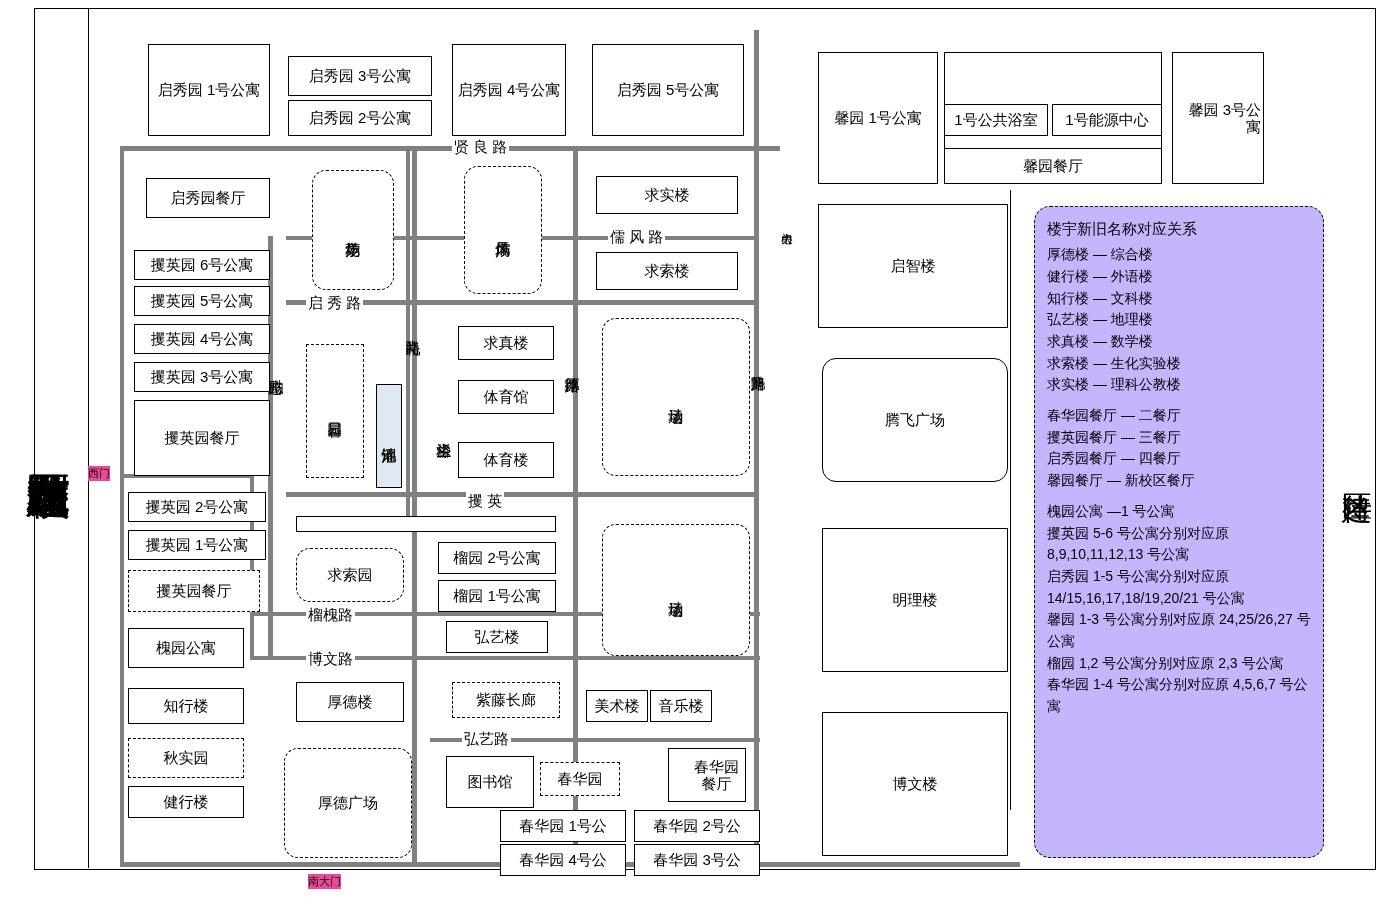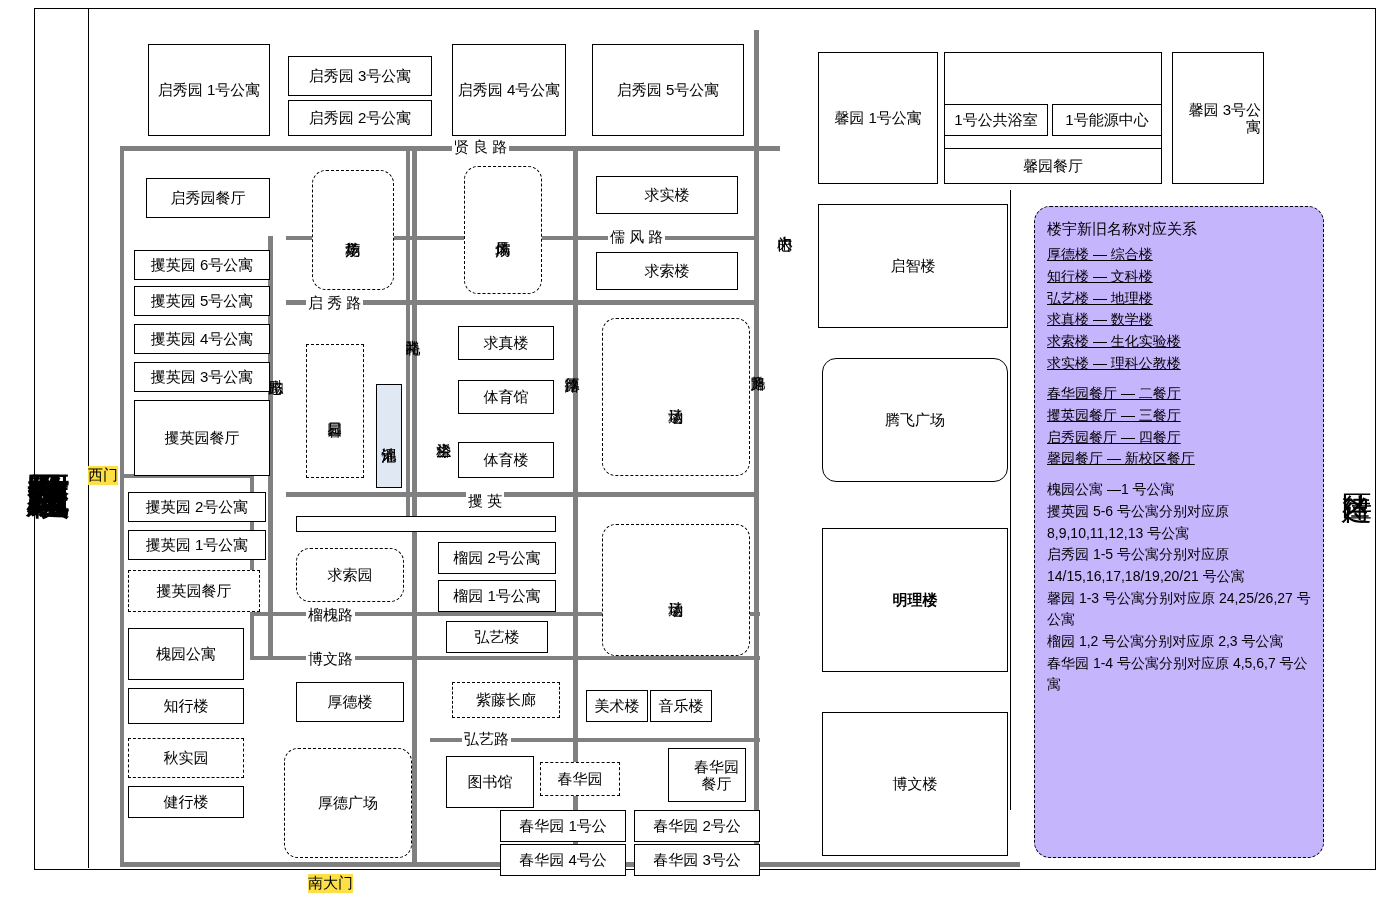"厚德楼 — 综合楼" .legend .row { text-decoration: underline -> none }
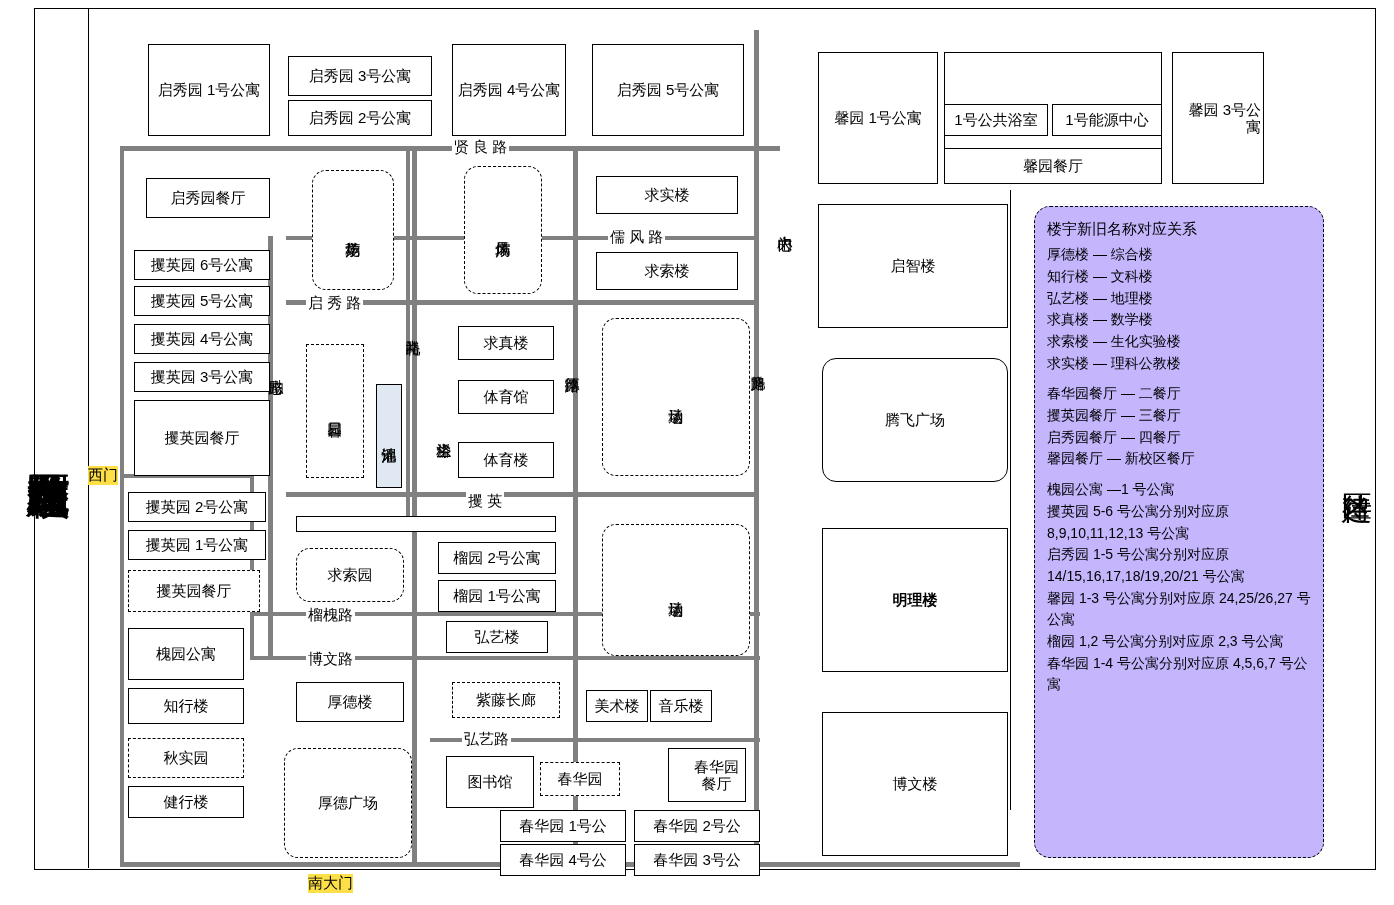"健行楼 — 外语楼" div.row { html: none -> <div>健行楼 — 外语楼</div> }
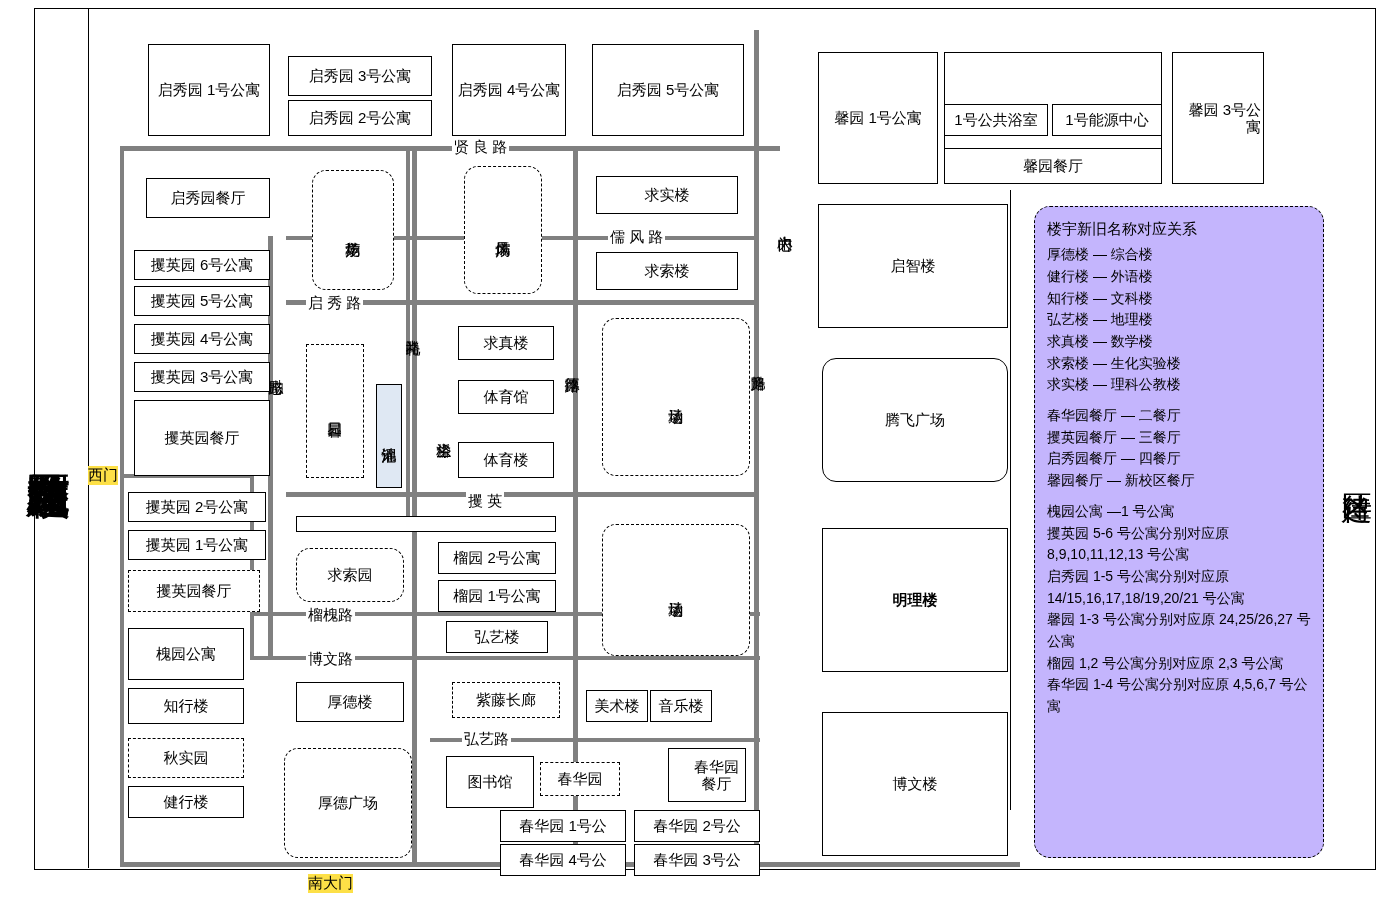"西门" .gate { background: #fde047 -> #ec4899; font-size: 15px -> 11px }
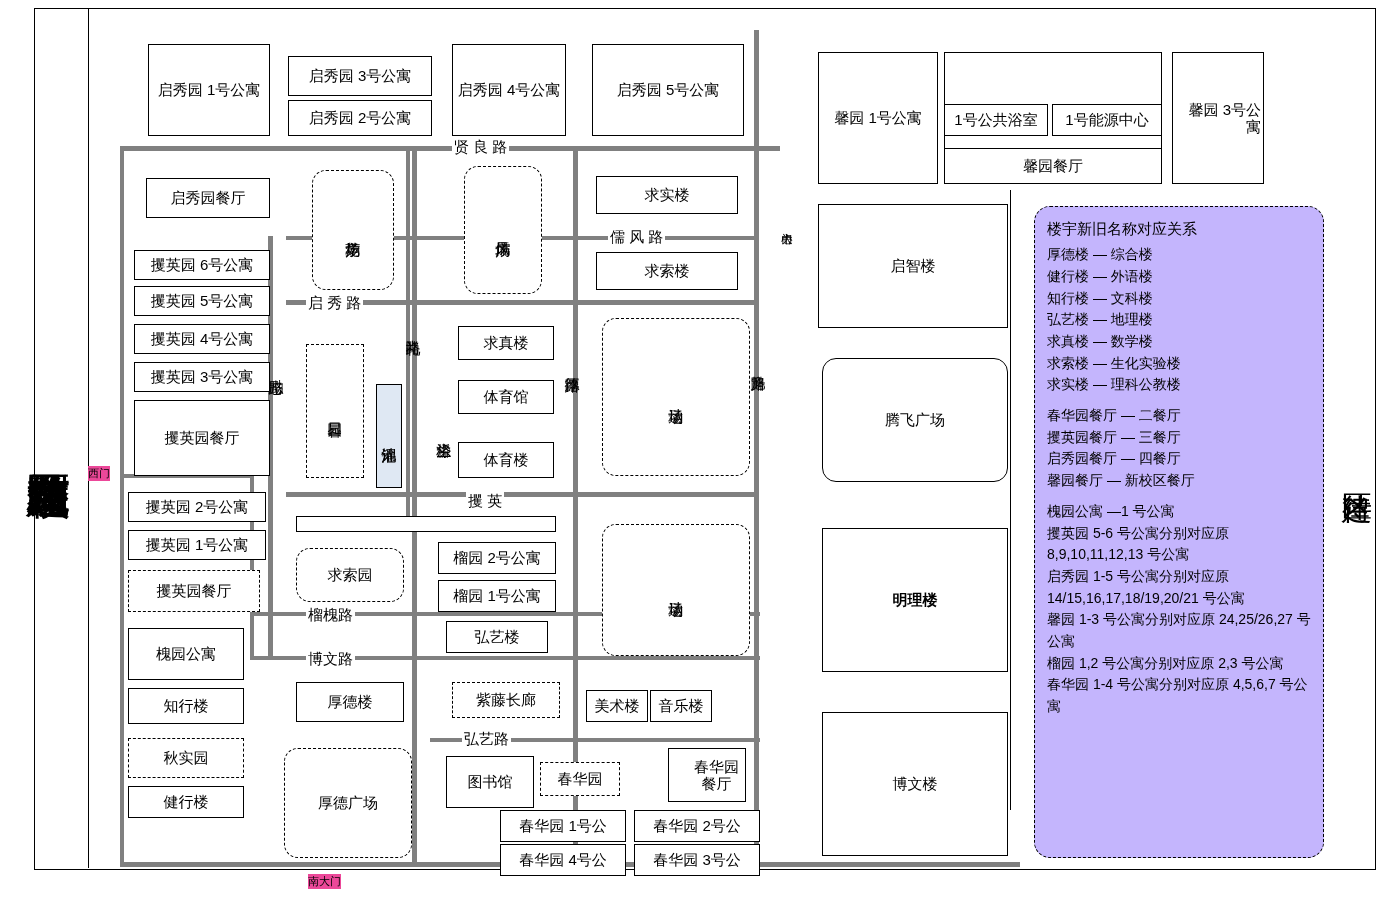"明理楼" div.bx { font-weight: bold -> none }
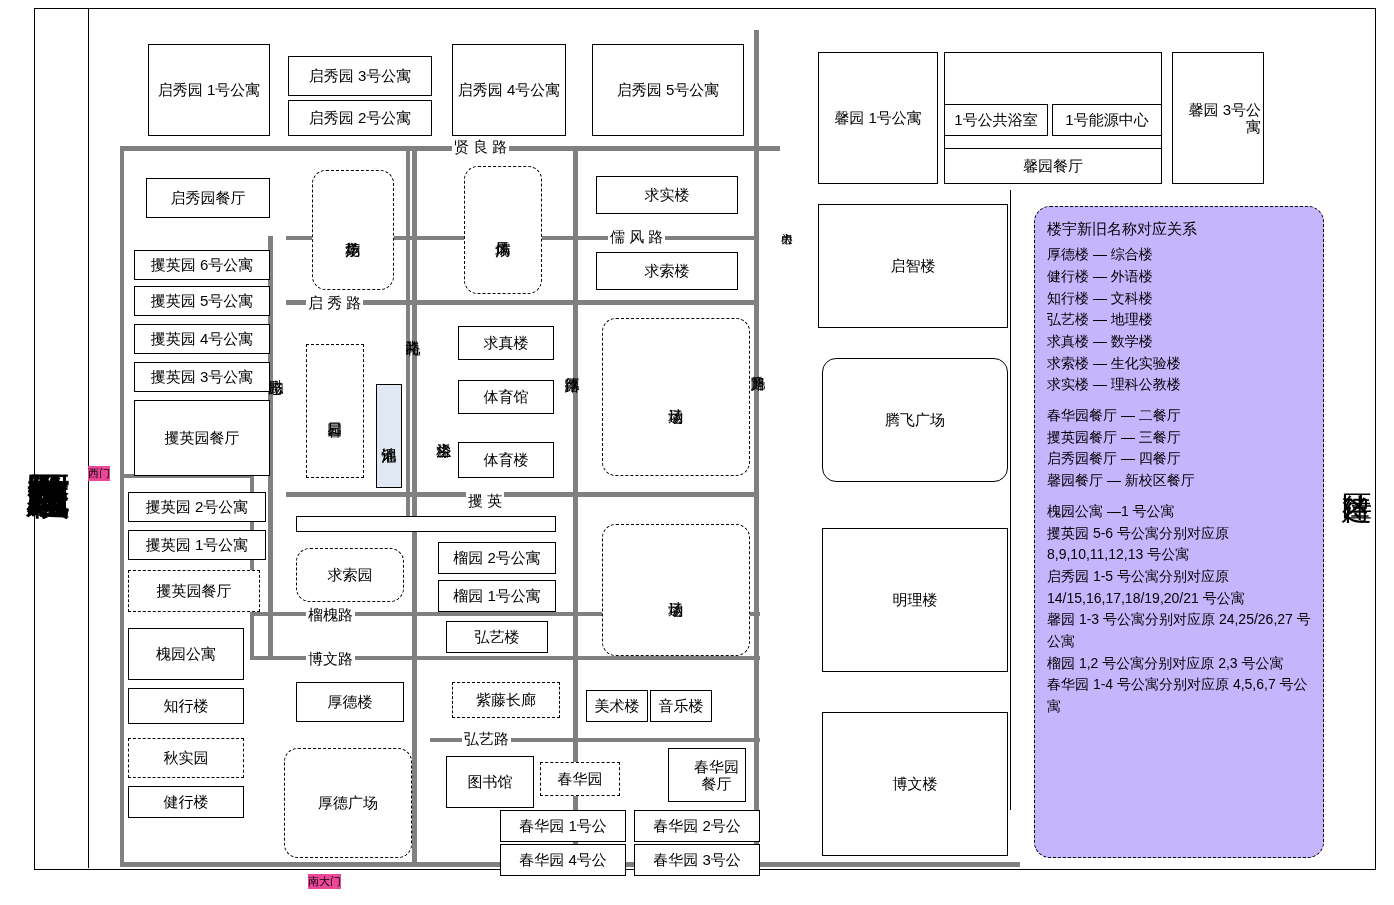"槐园公寓" div.bx { height: 52px -> 40px }
